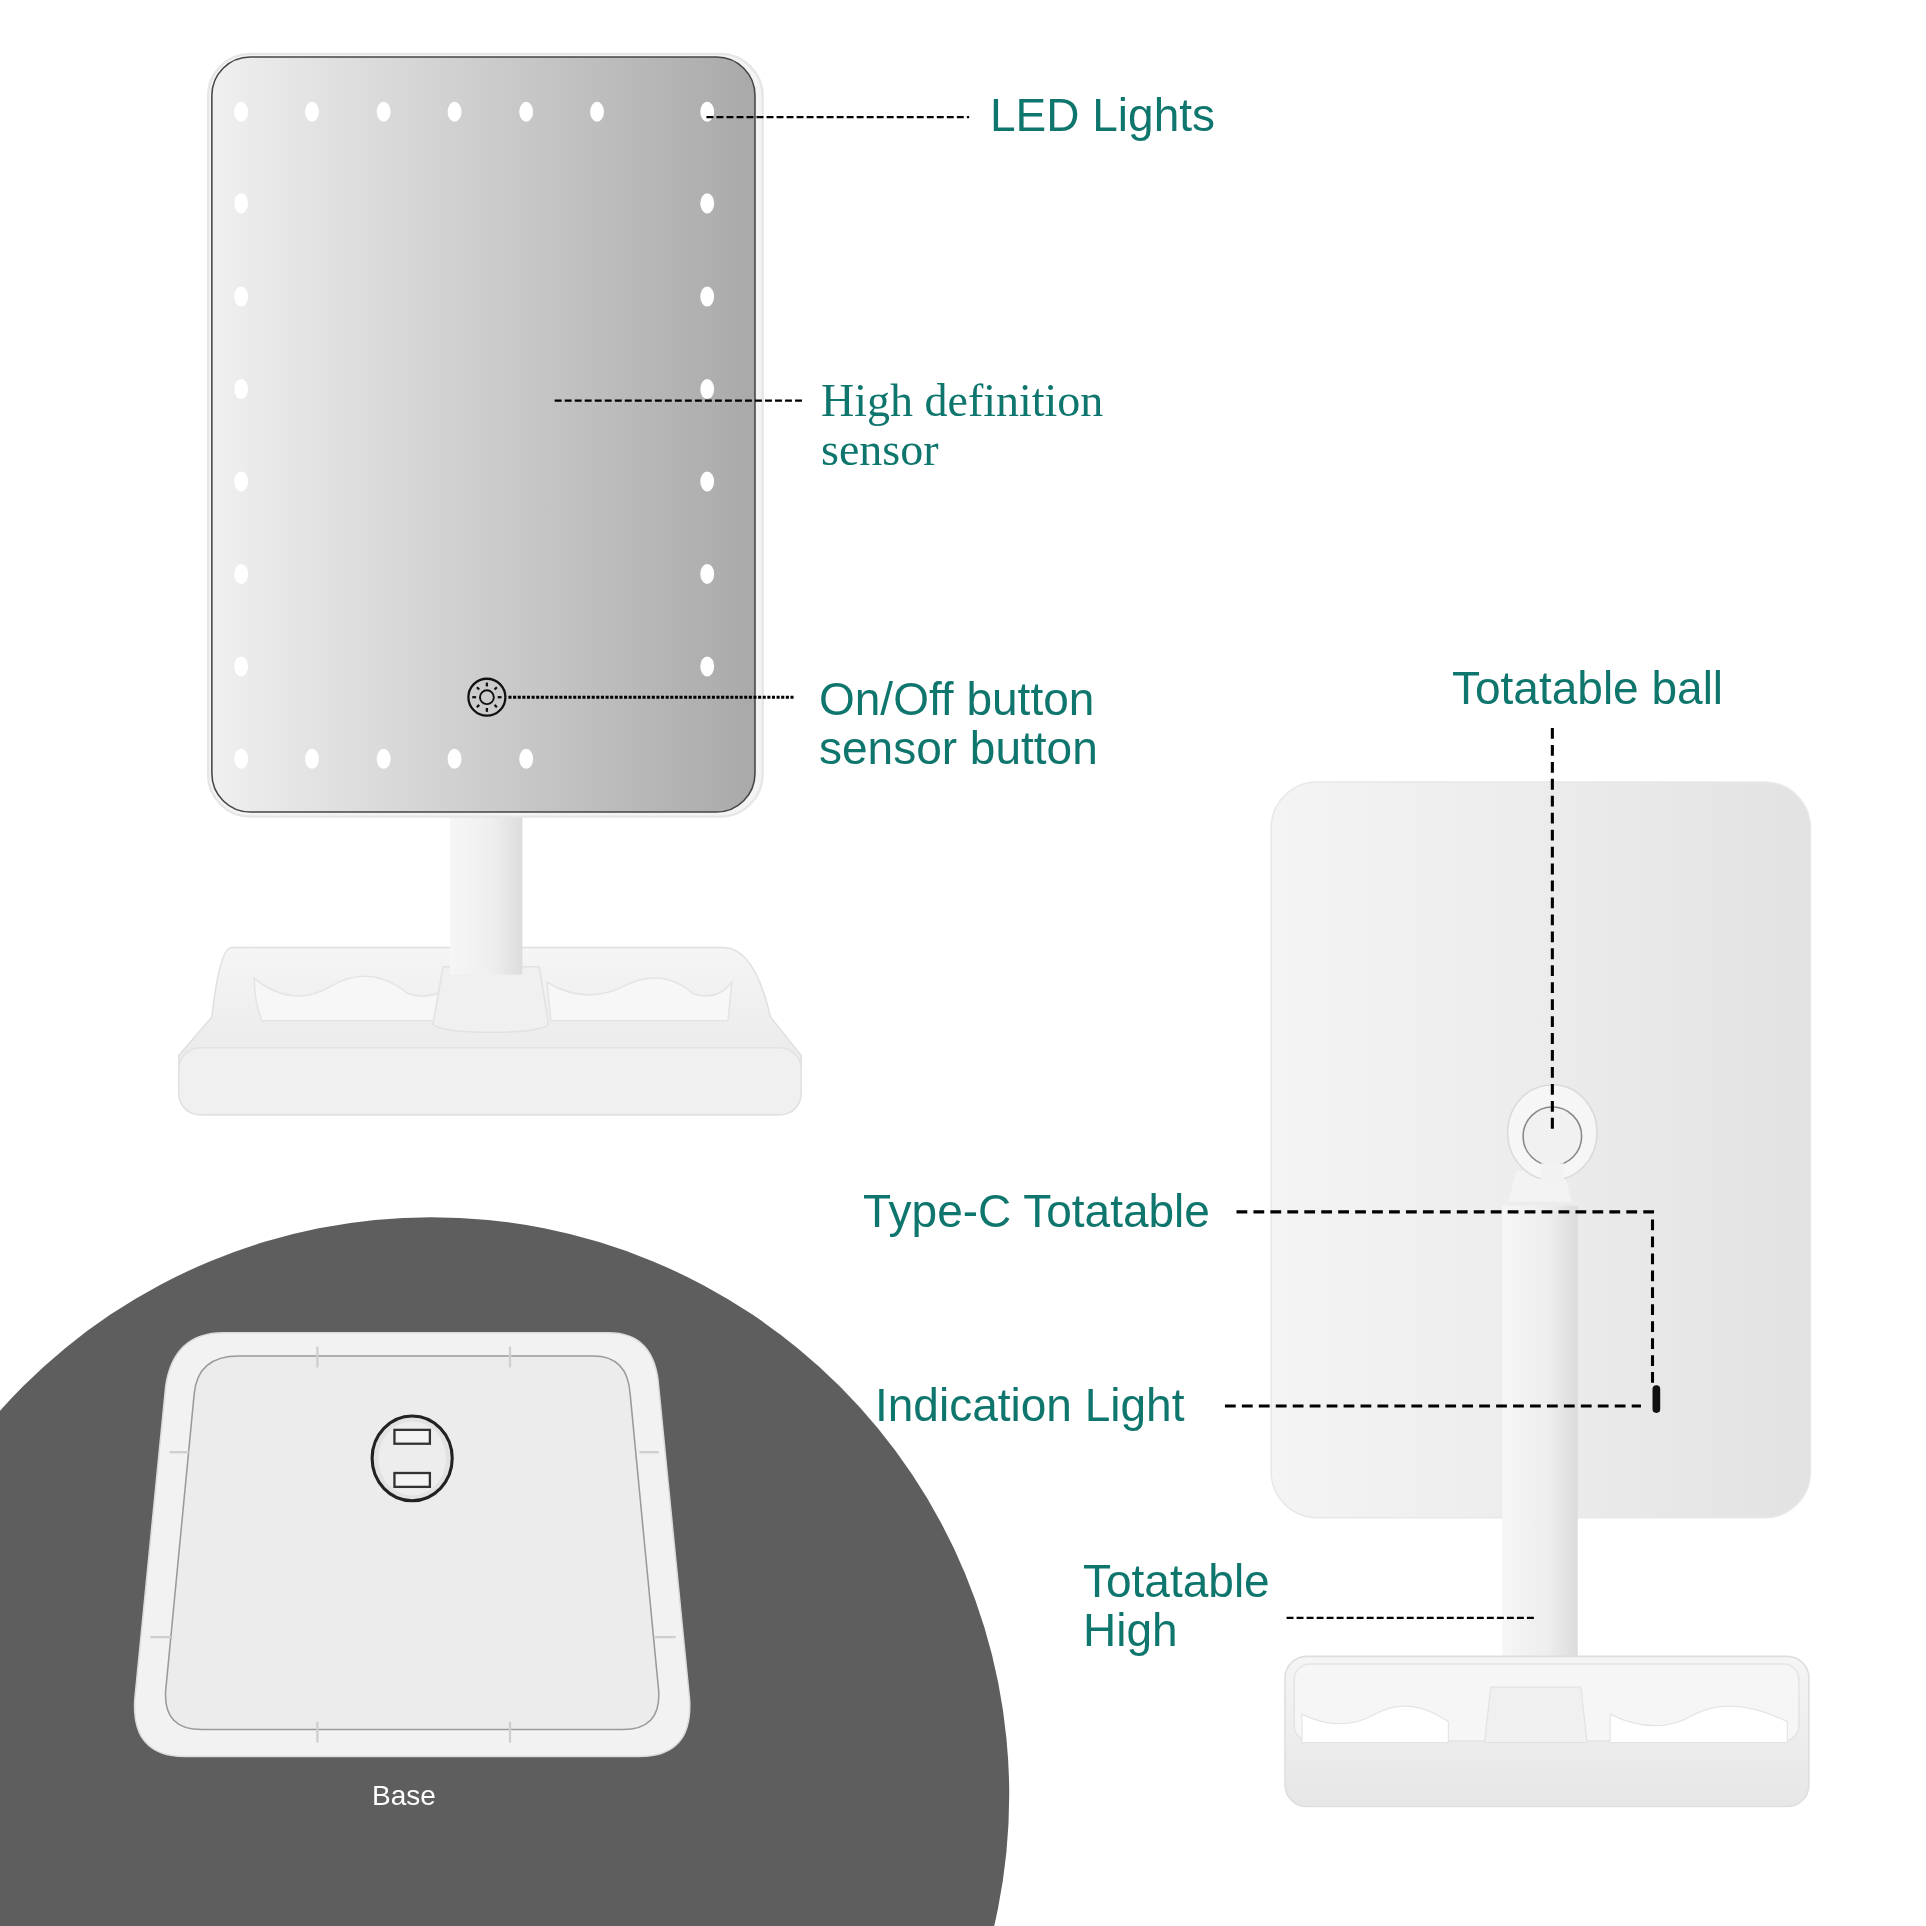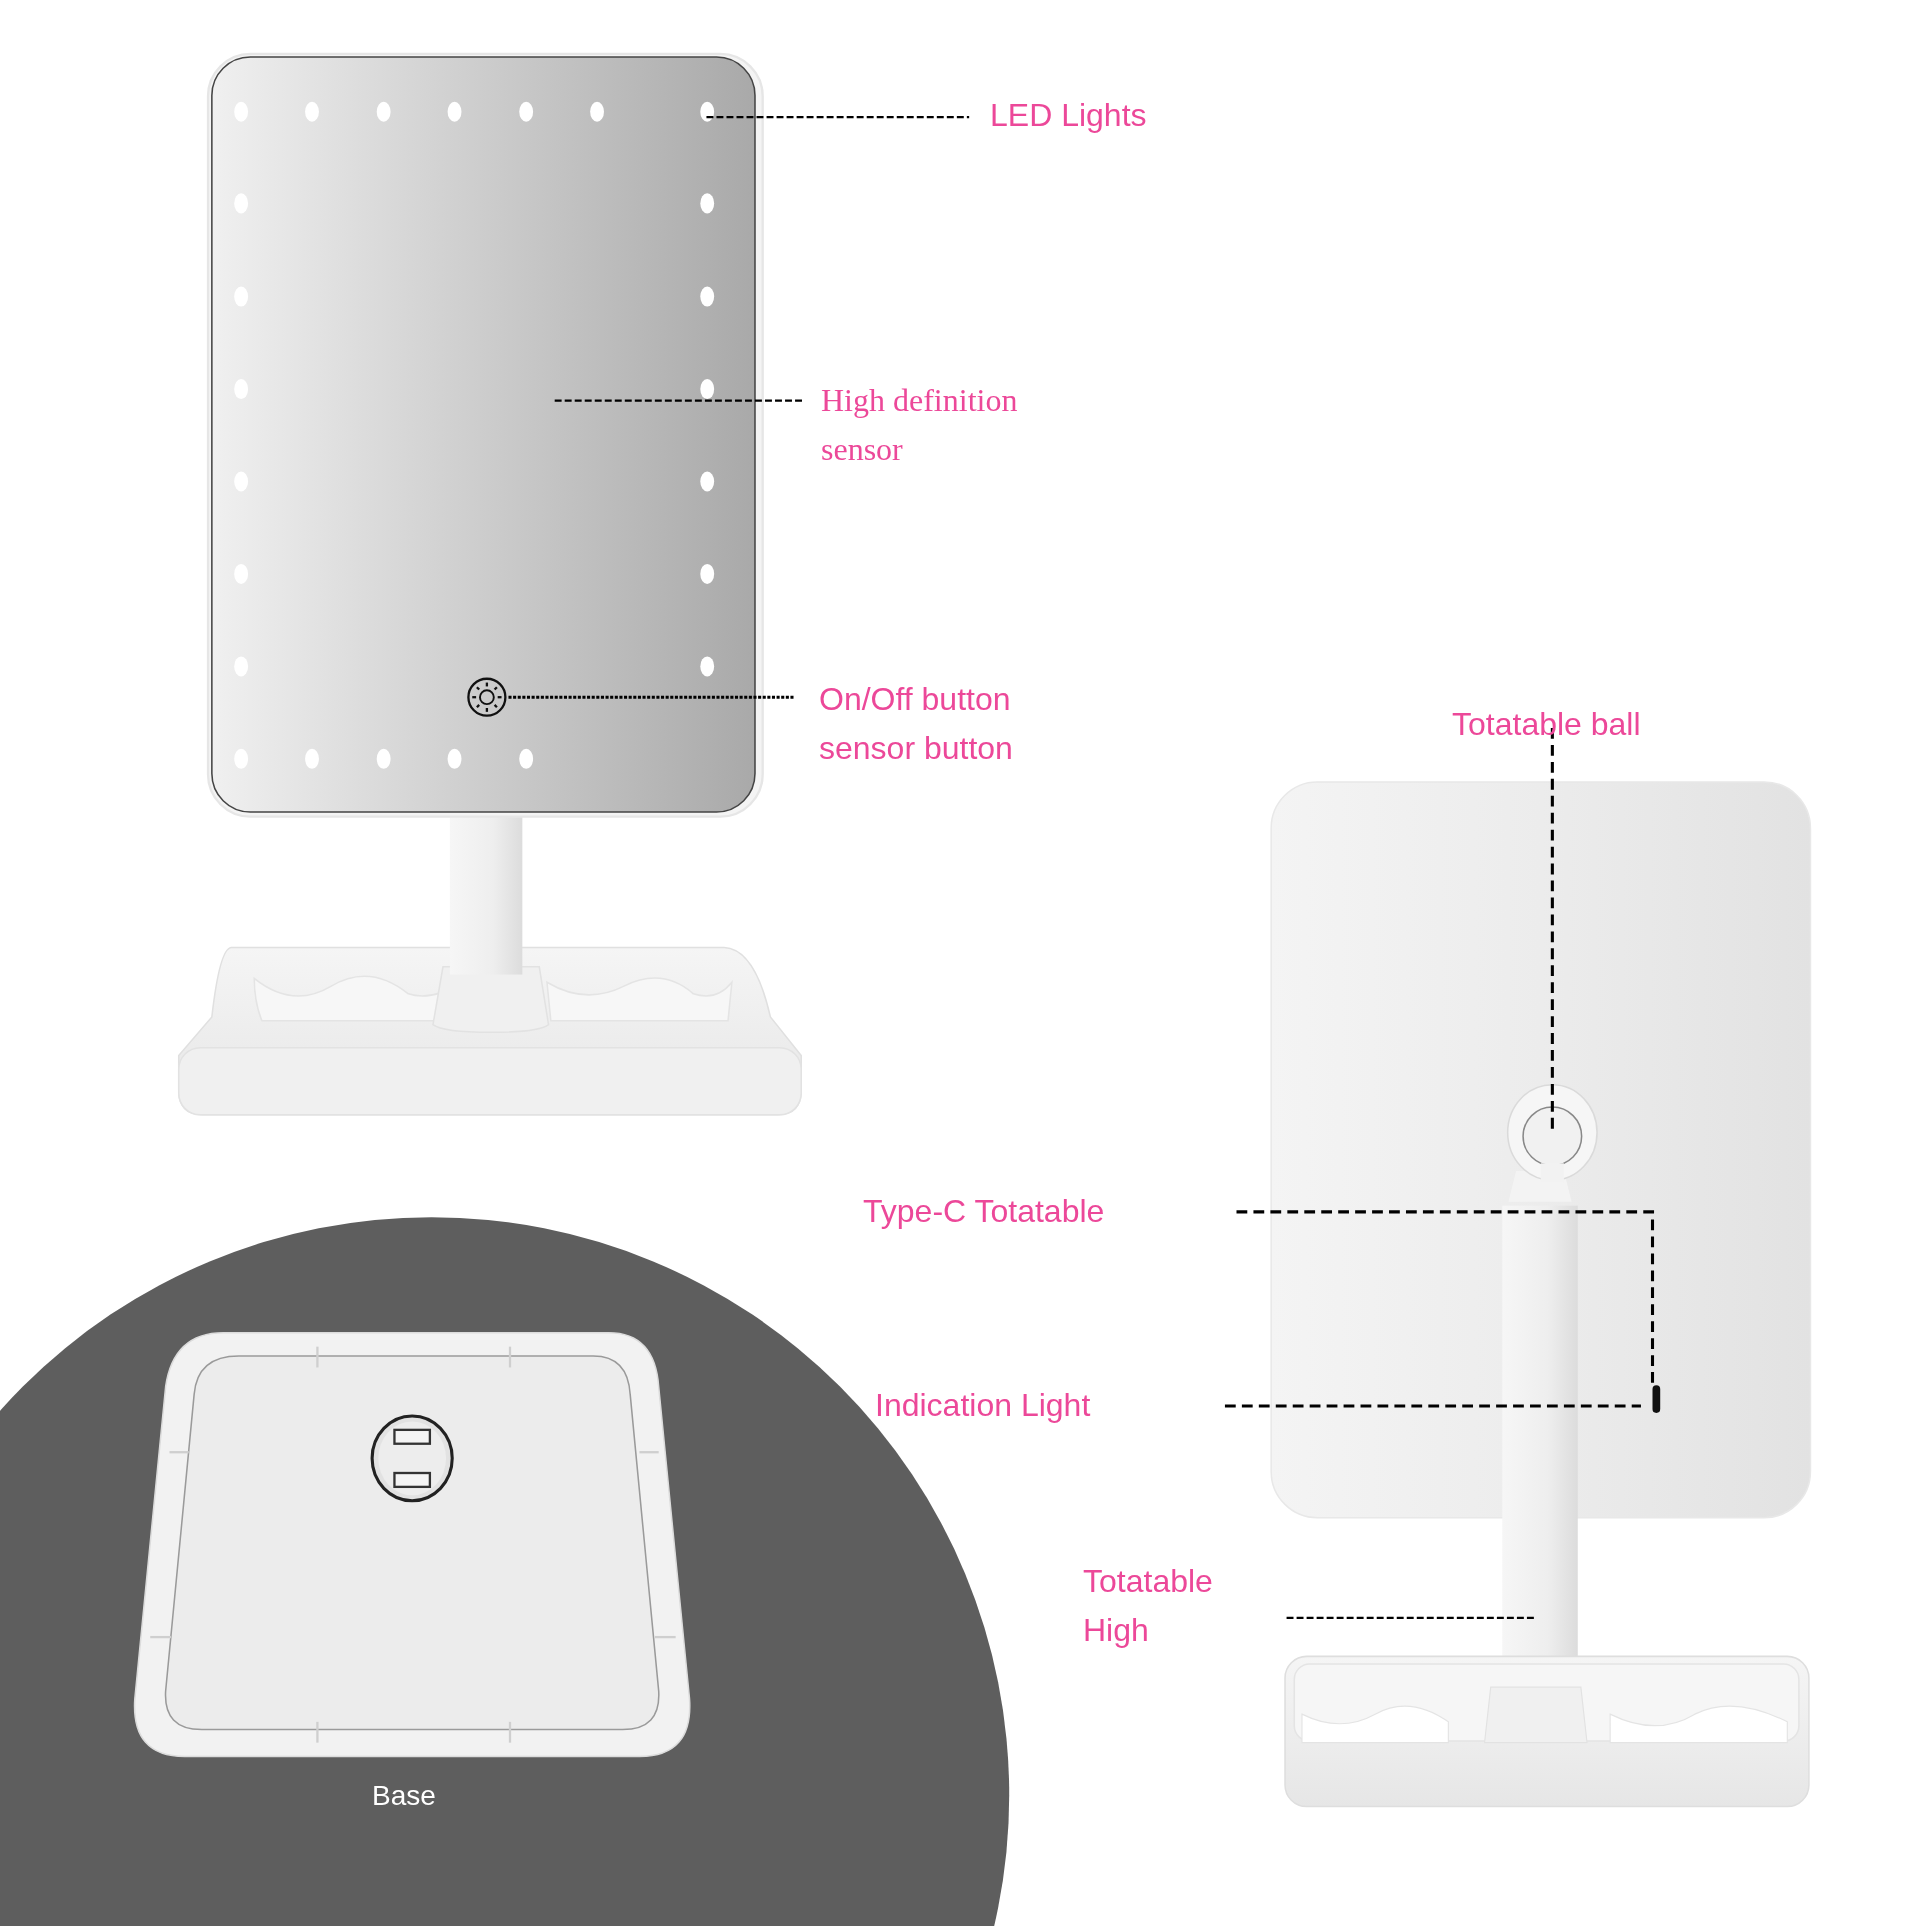"LED Lights" .label { color: #ec4899 -> #0f766e; font-size: 32px -> 46px }
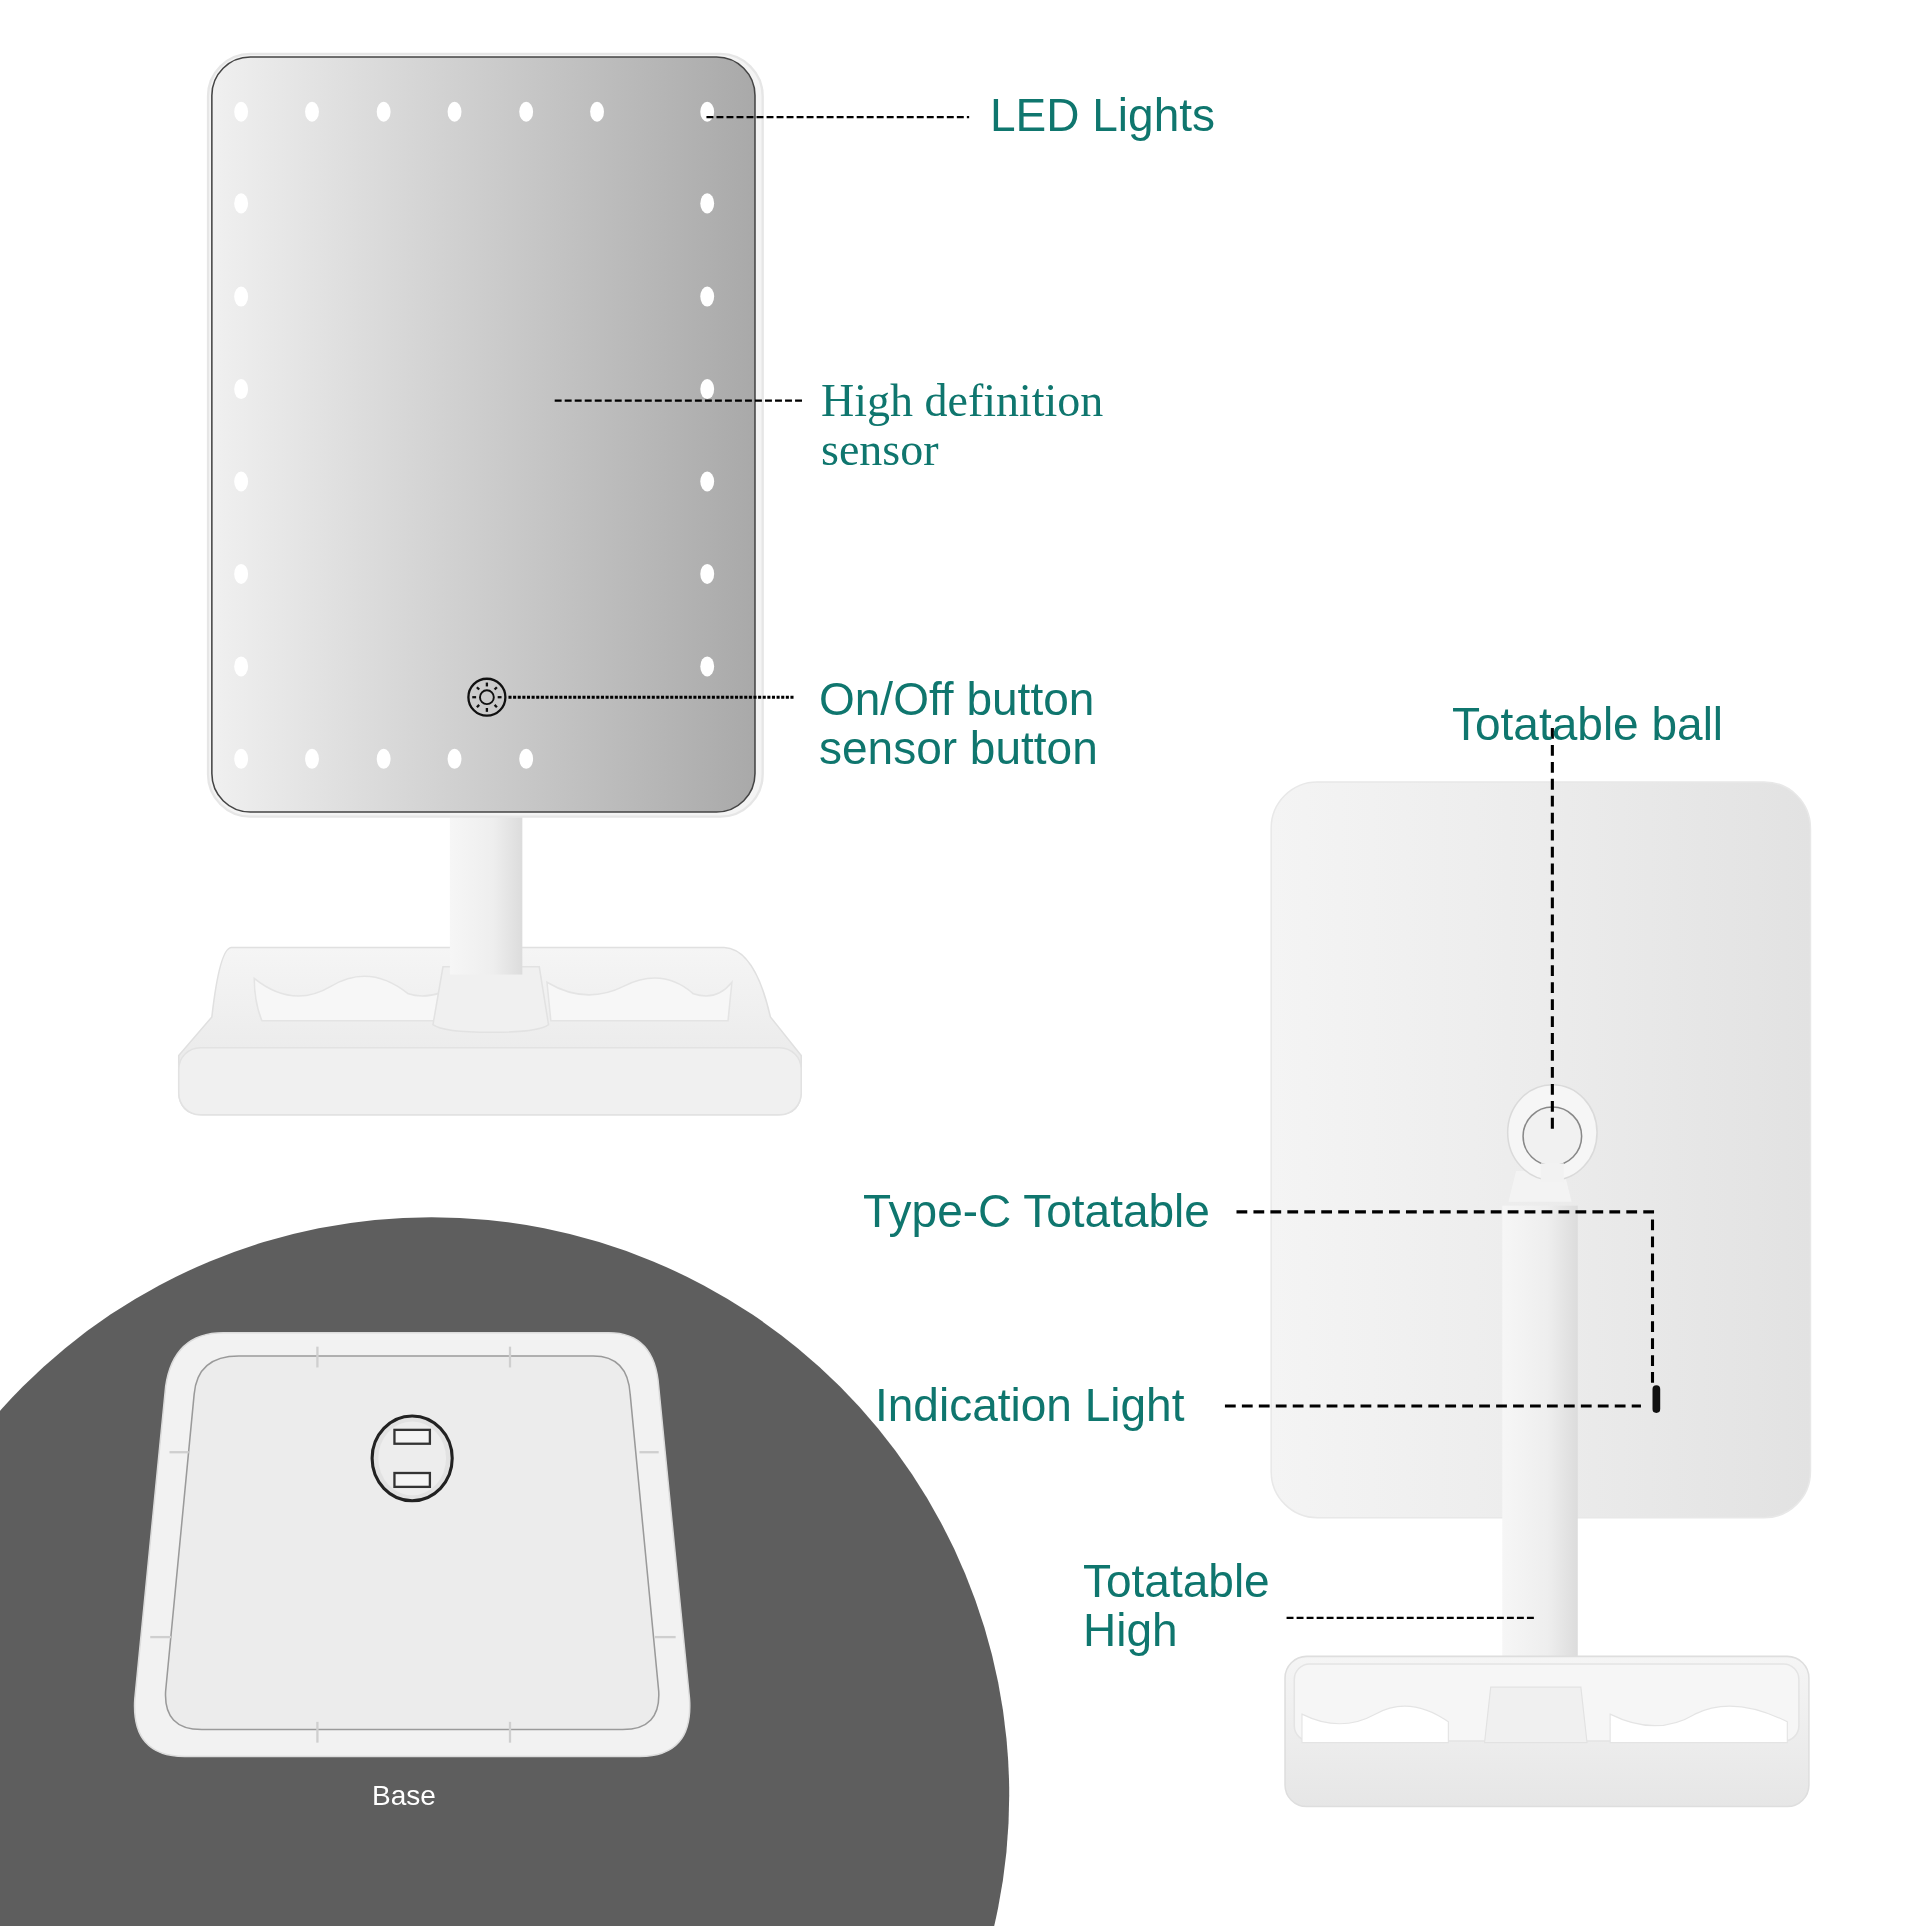"Totatable ball" div.label { top: 700px -> 664px }
